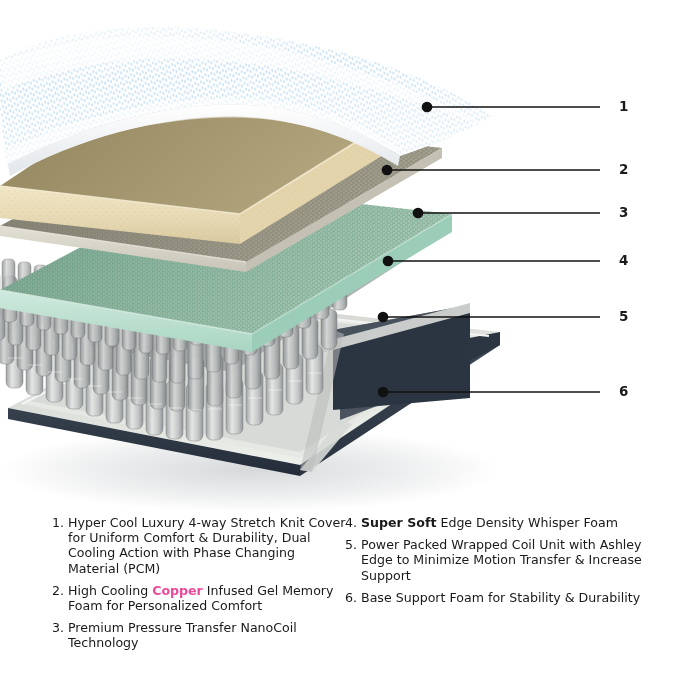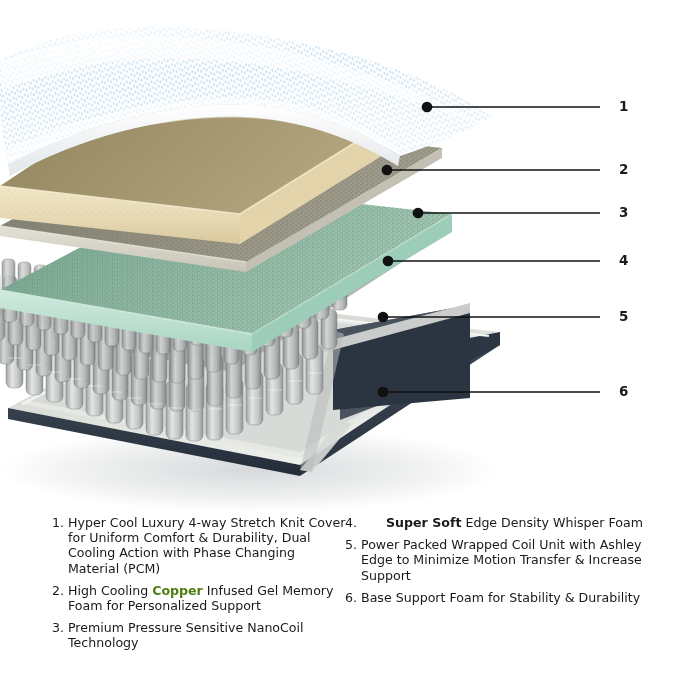"Super Soft" .legend-item .txt b { margin-left: 25px -> none }
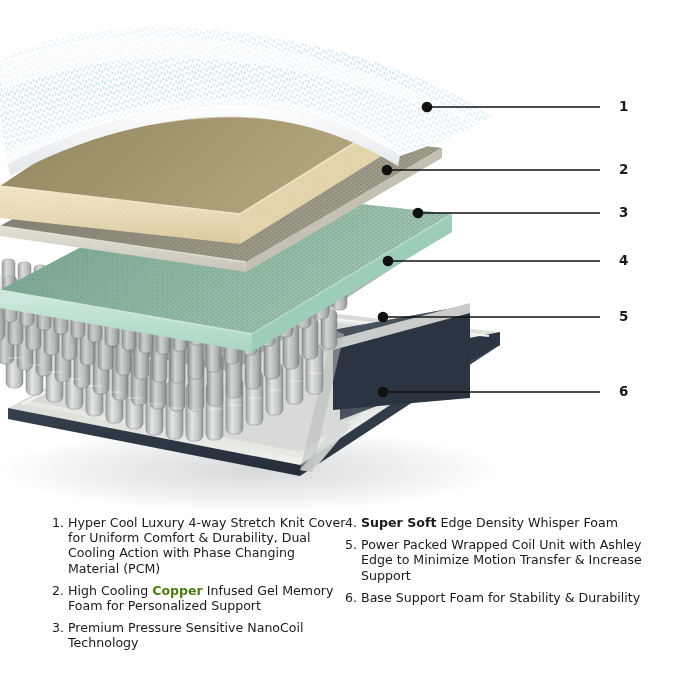"Copper" .copper { color: #4d7c0f -> #ec4899 }
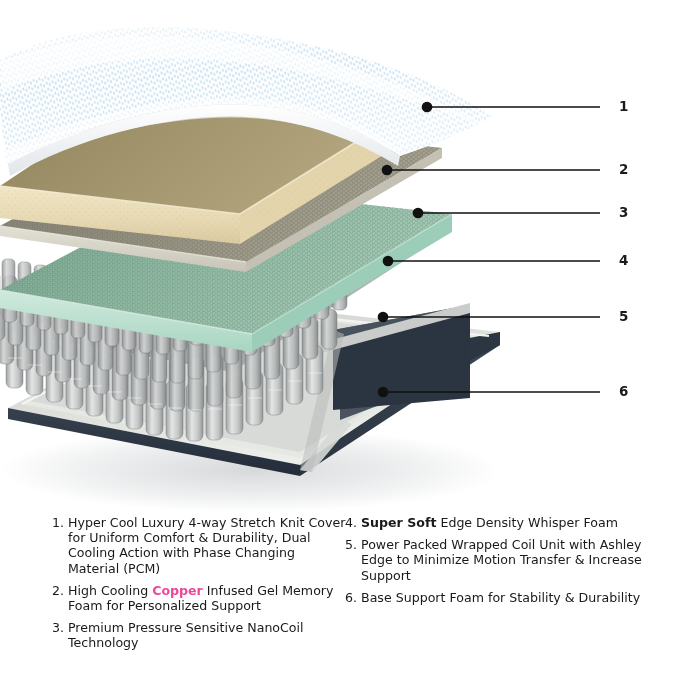"Infused Gel Memory Foam for" span { text: Support -> Comfort }
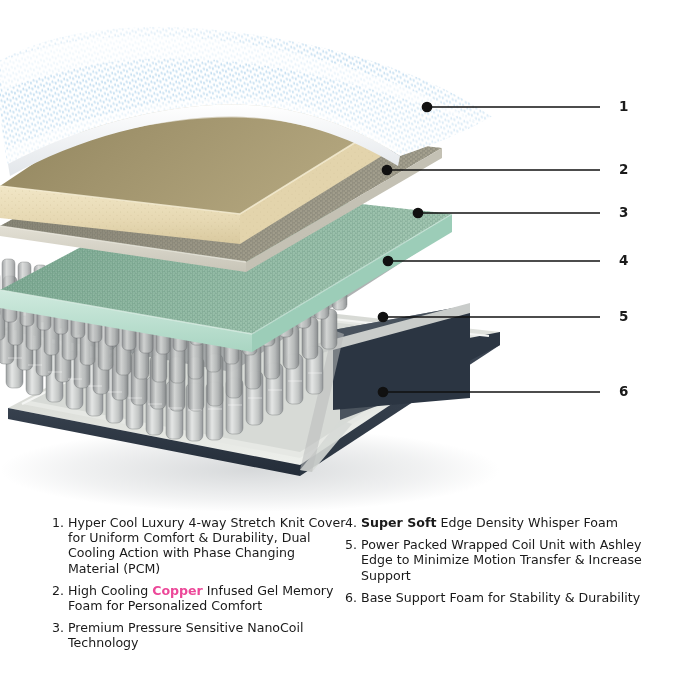"Premium Pressure Sensitive NanoCoil" span { text: Sensitive -> Transfer }
